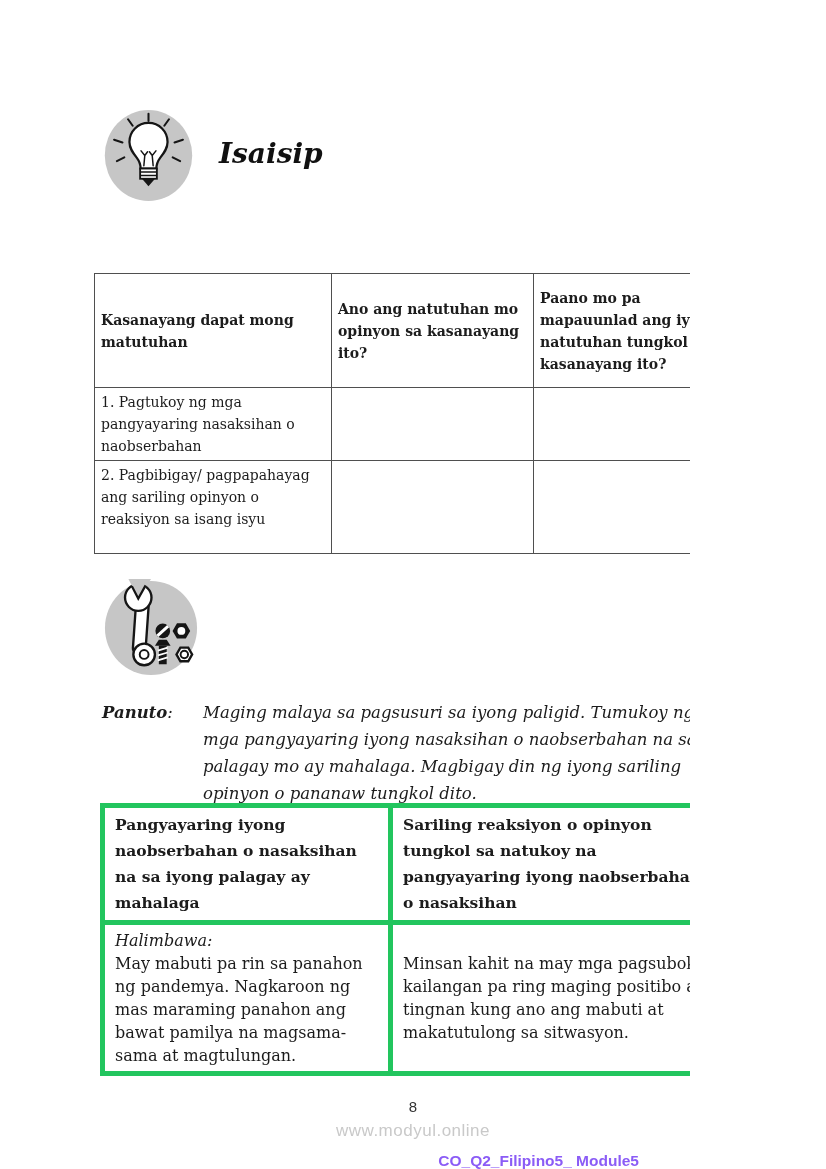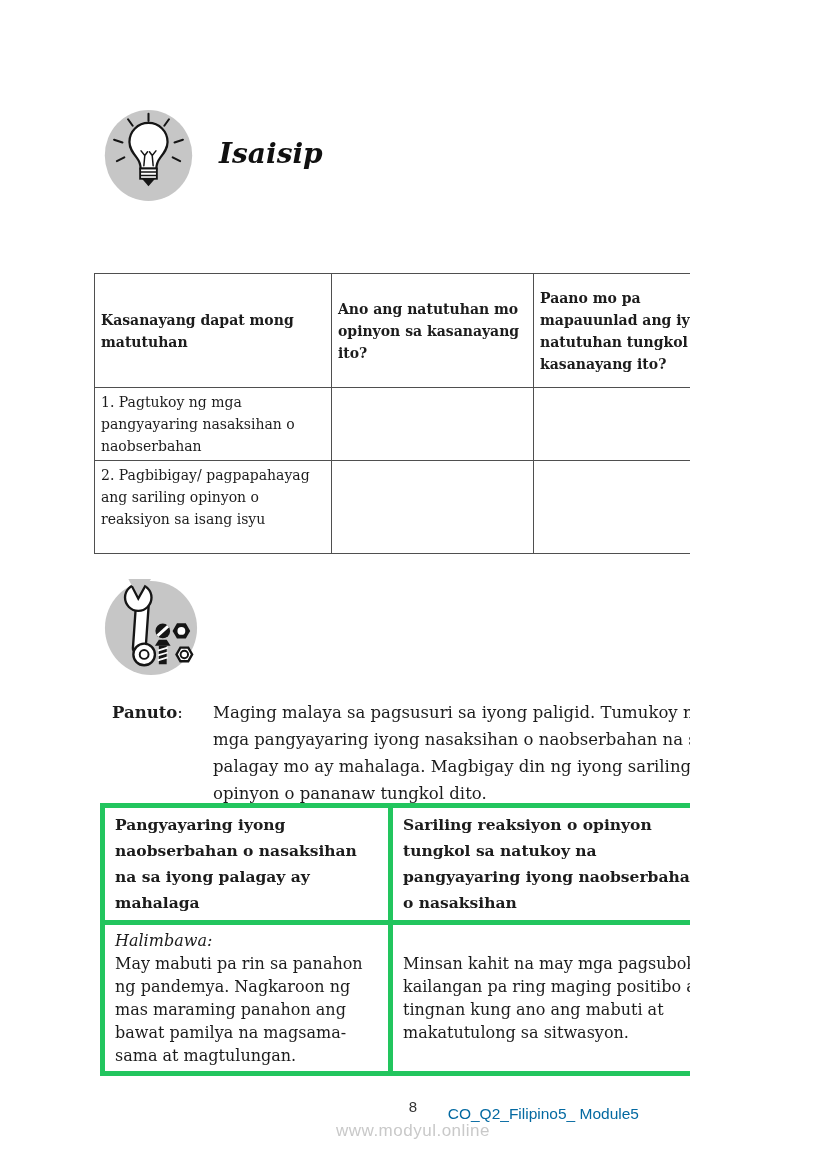"Panuto:" .panuto { font-style: none -> italic; left: 112px -> 102px }
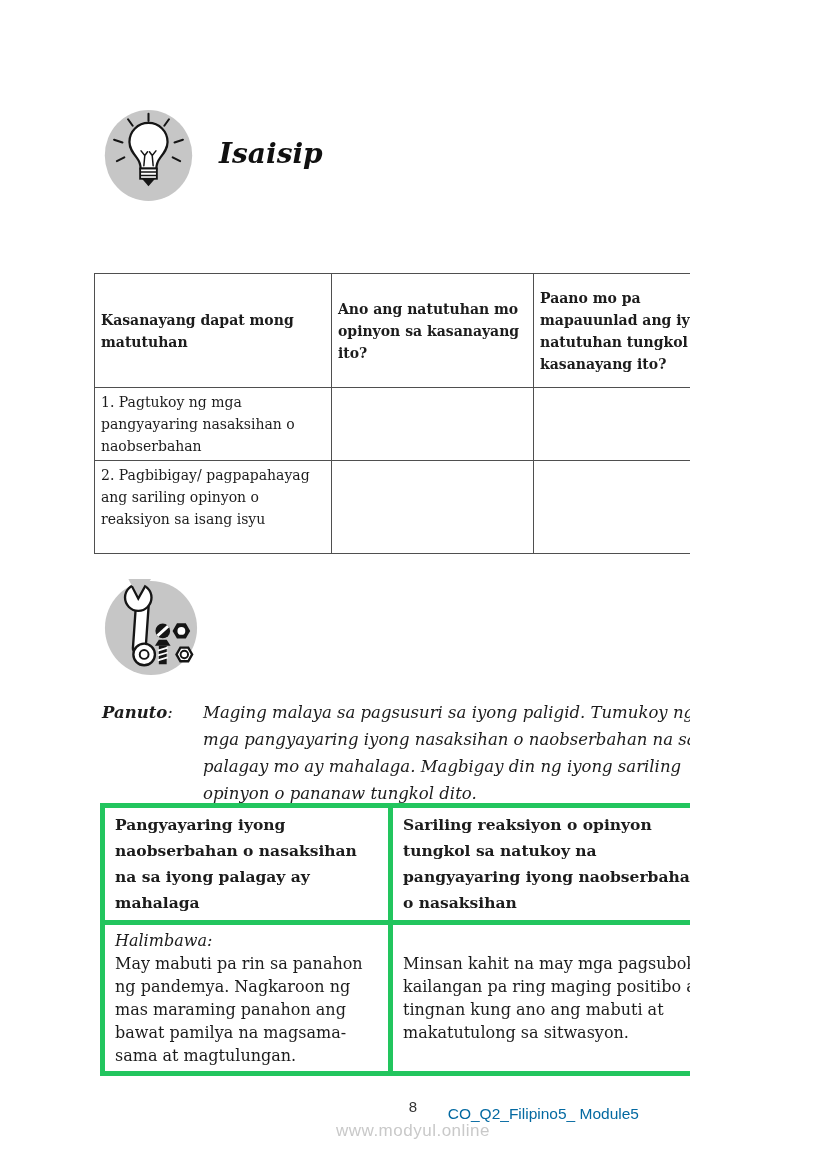"CO_Q2_Filipino5_ Module5" .footer-module { color: #0369a1 -> #8b5cf6; font-weight: normal -> bold; top: 1105px -> 1152px }
